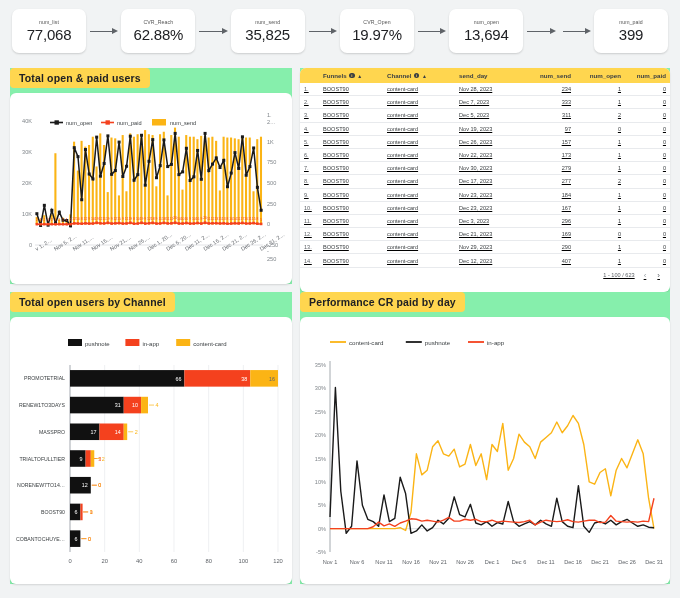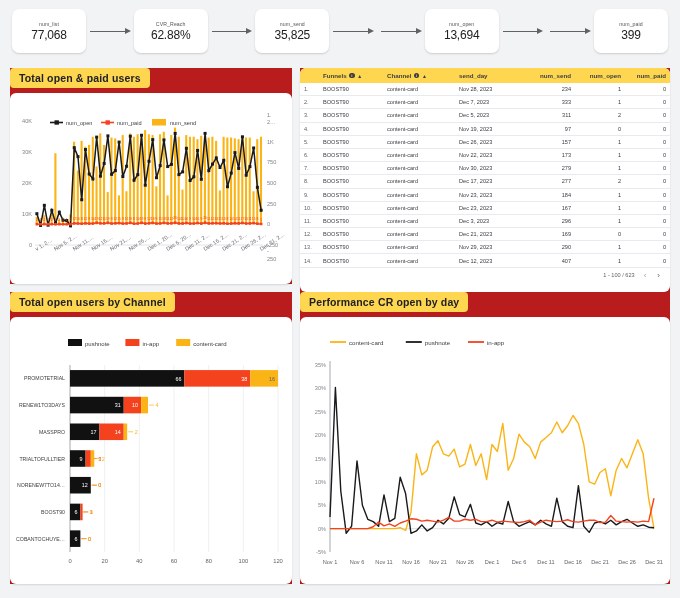"77,068" .funnel-value { font-size: 12px -> 15px }
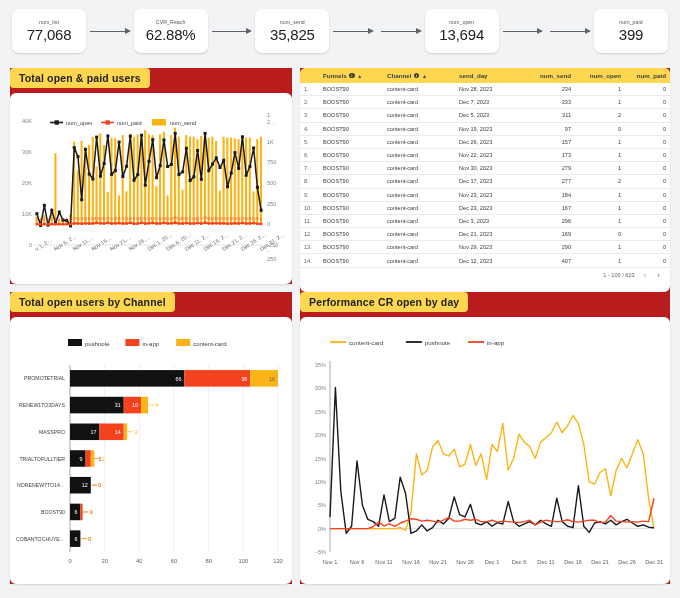"19.97%" div.funnel-card { html: none -> <div> <div>CVR_Open</div> <div>19.97%</div> </div> }
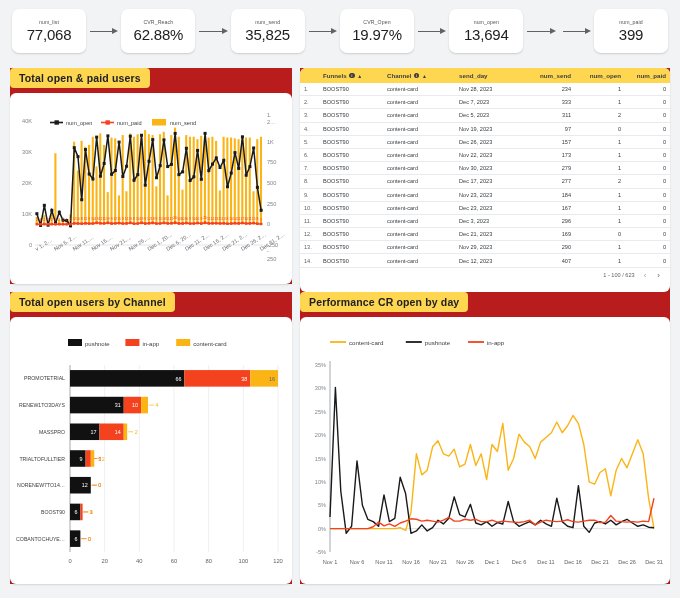"Total open & paid users" .panel { background: #b91c1c -> #86efac; text-decoration: none -> underline }
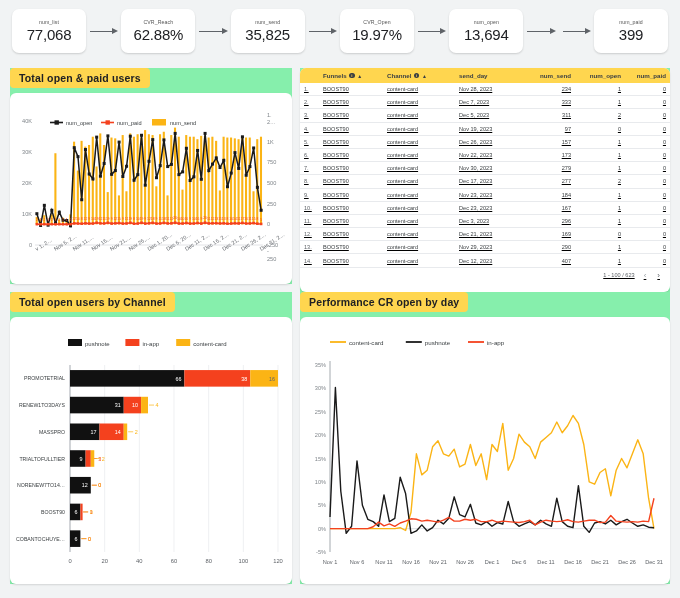"Performance CR open by day" div.title-chip { text: open -> paid }
